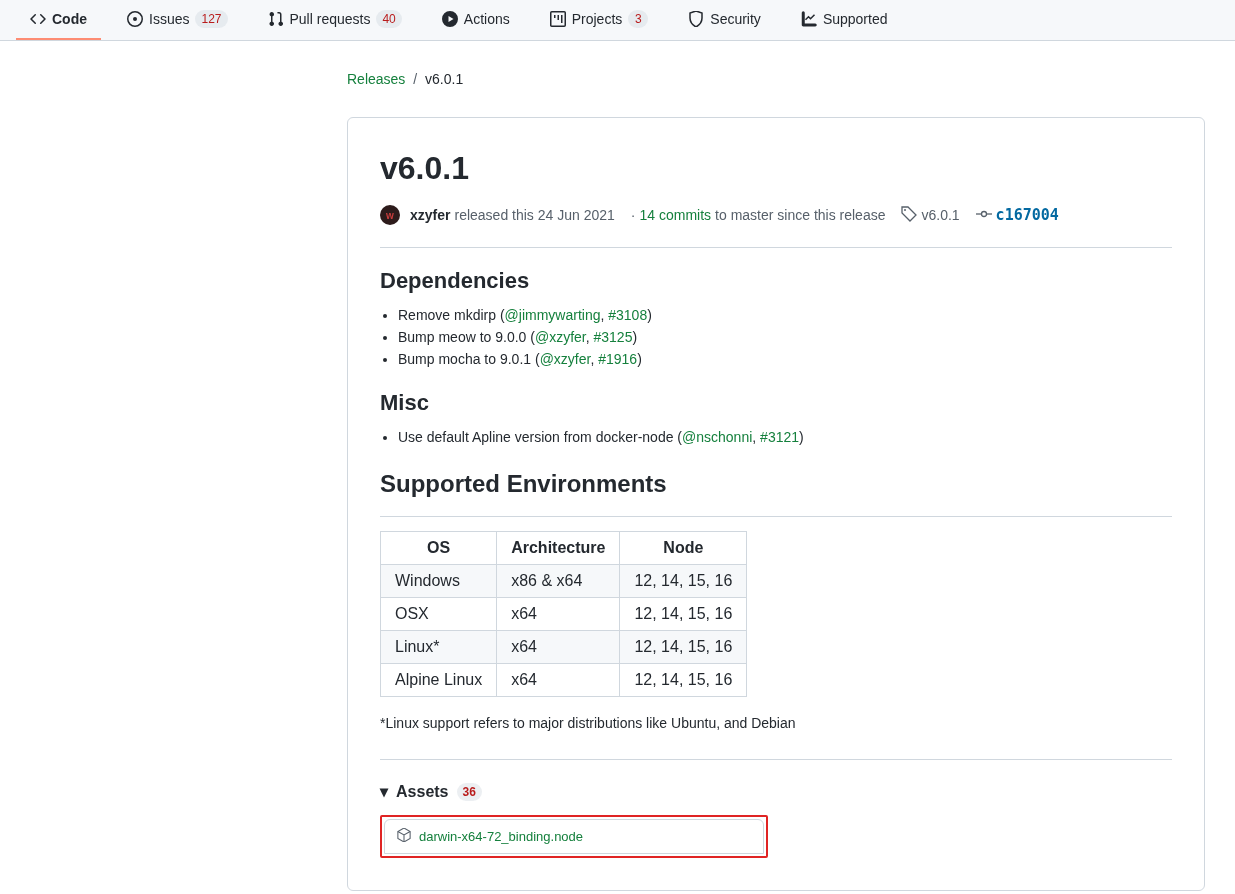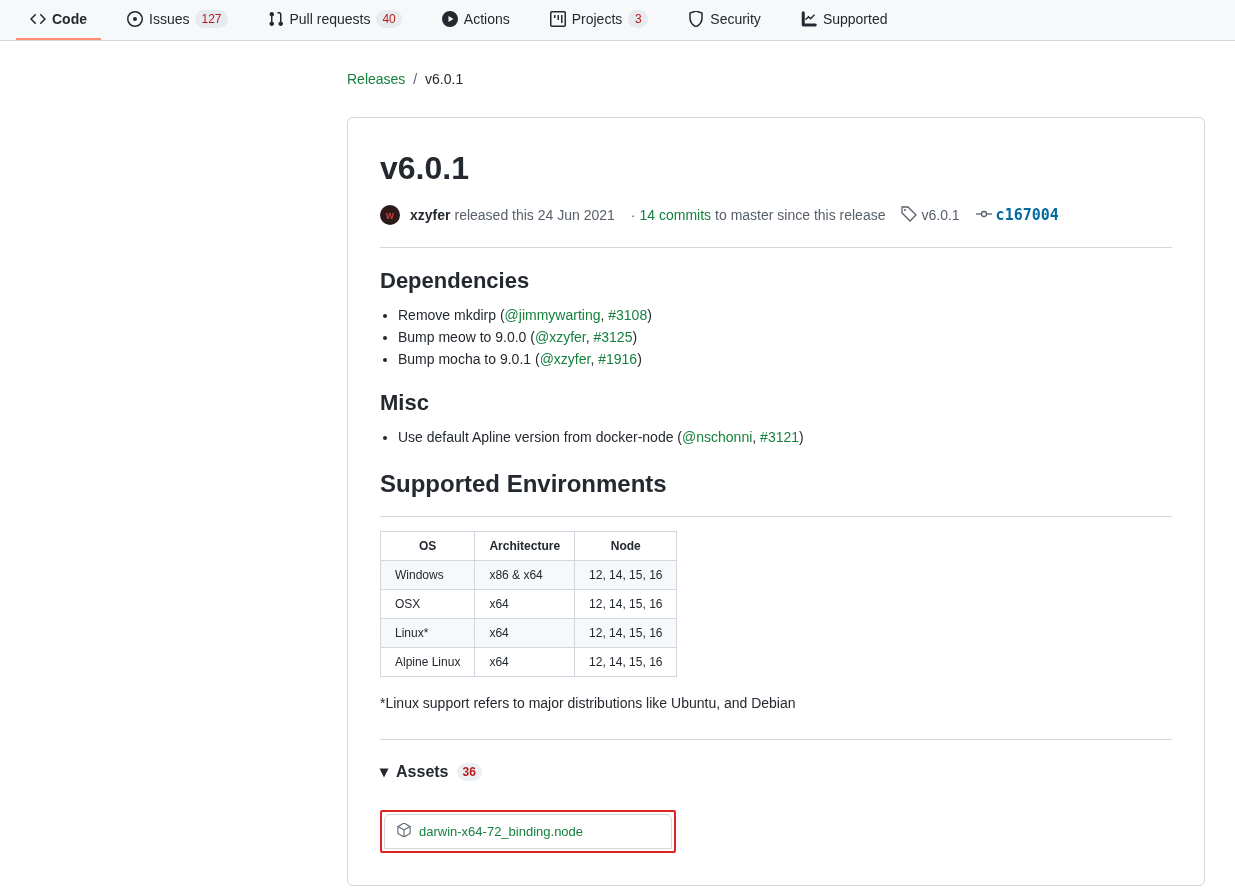"OS" table.env th, table.env td { font-size: 12px -> 16px }
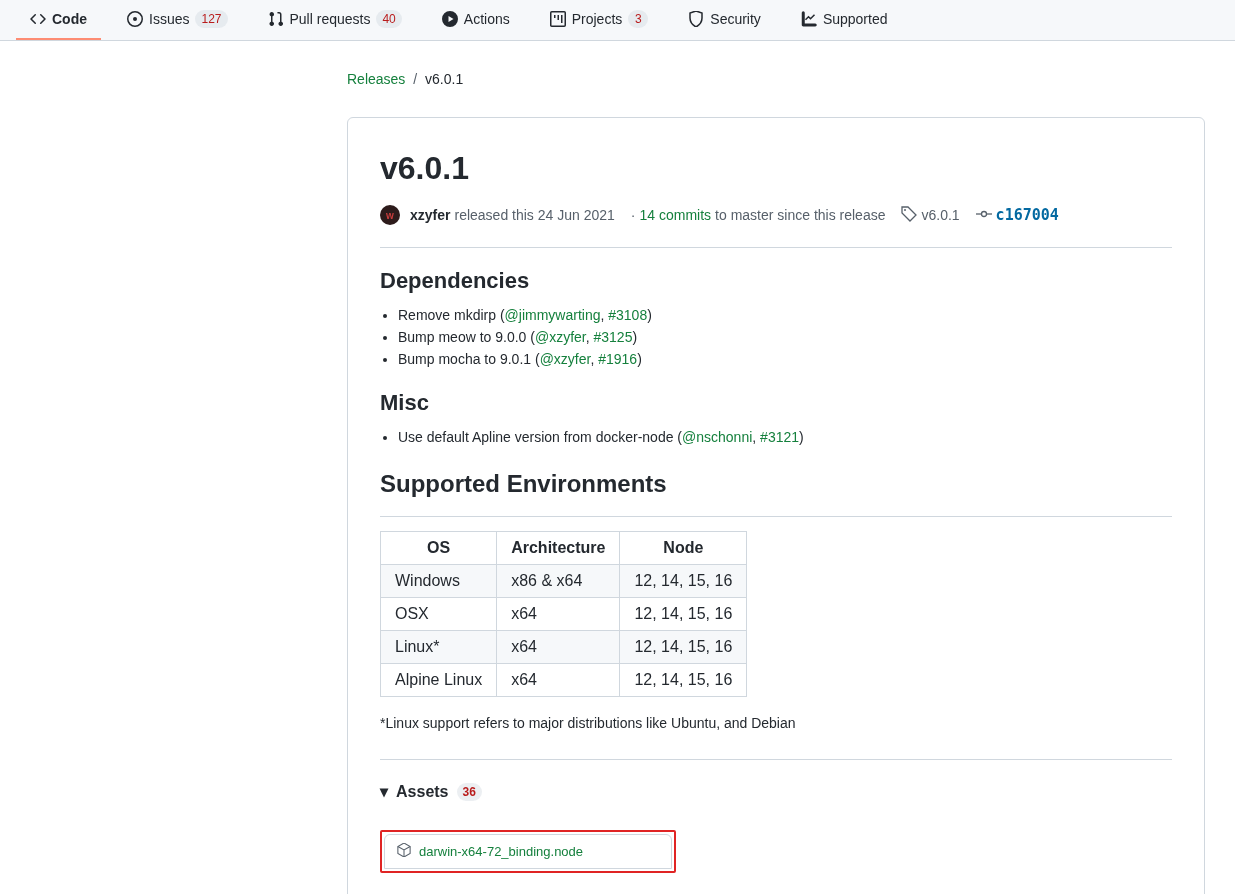"darwin-x64-72_binding.node" .asset-row-wrap { margin-top: 29px -> 14px; width: 296px -> 388px }
